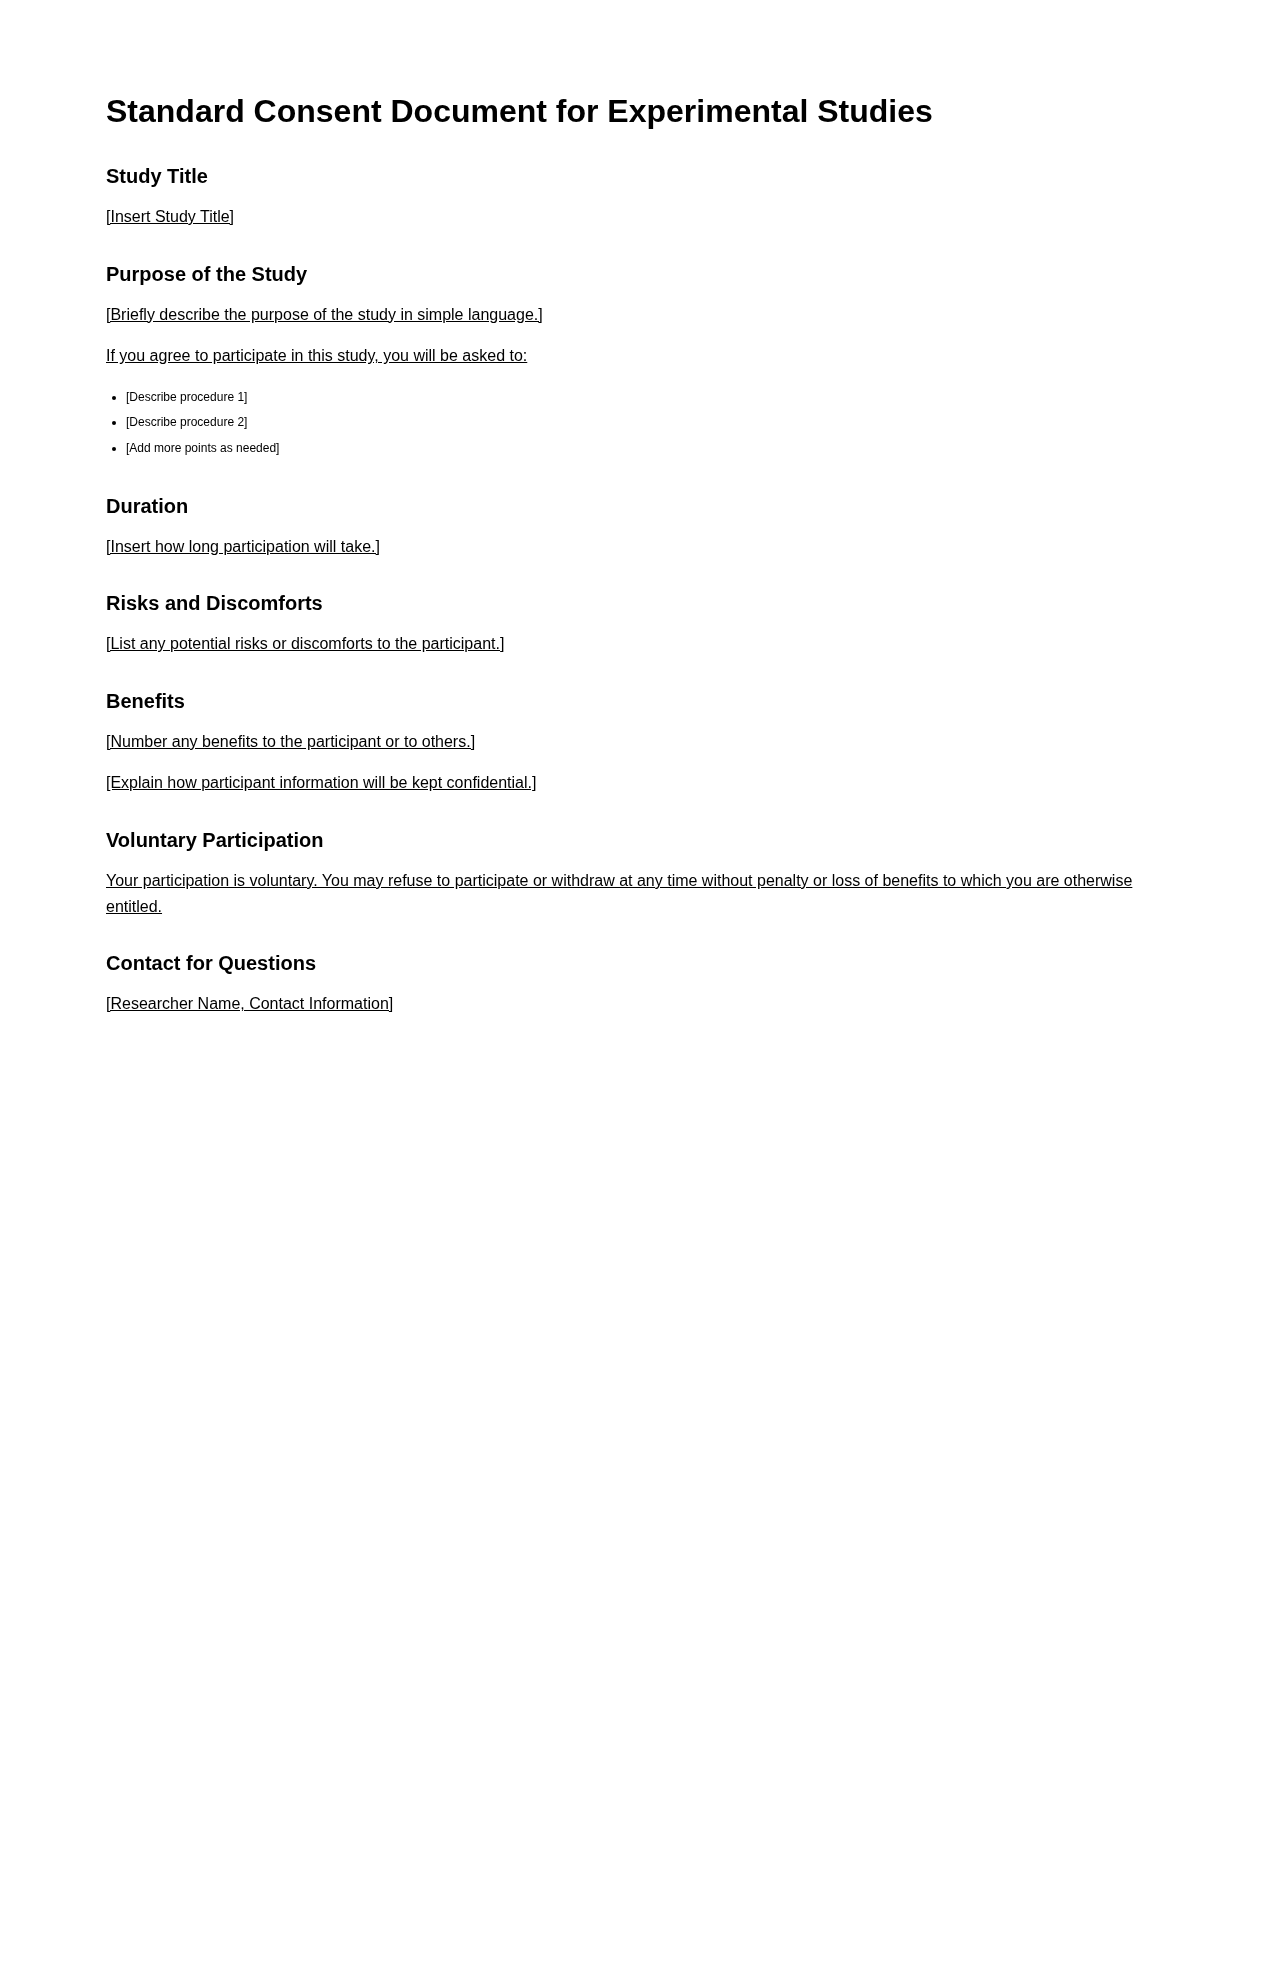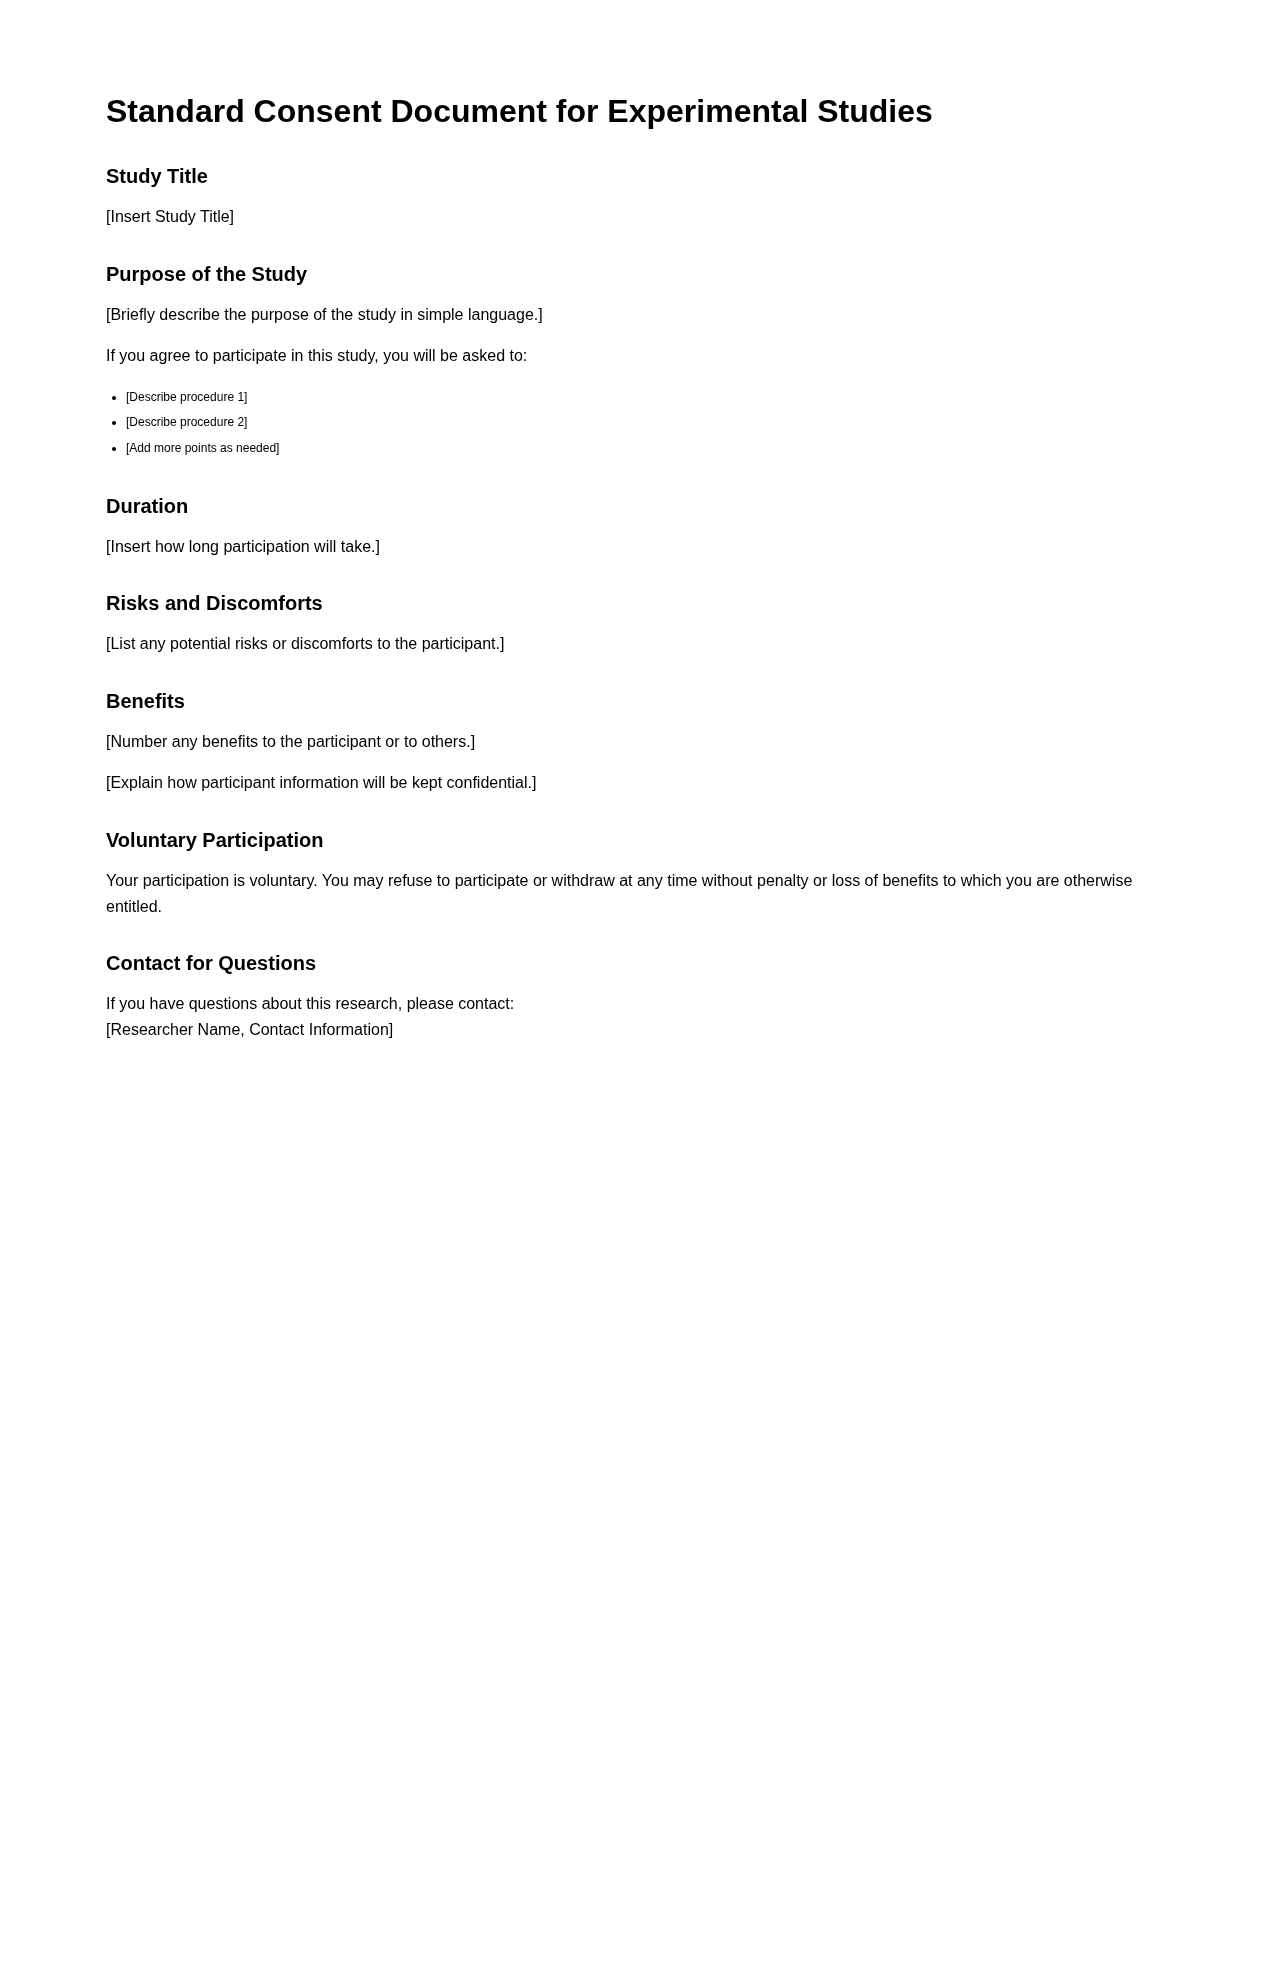"[Insert Study Title]" p { text-decoration: none -> underline }
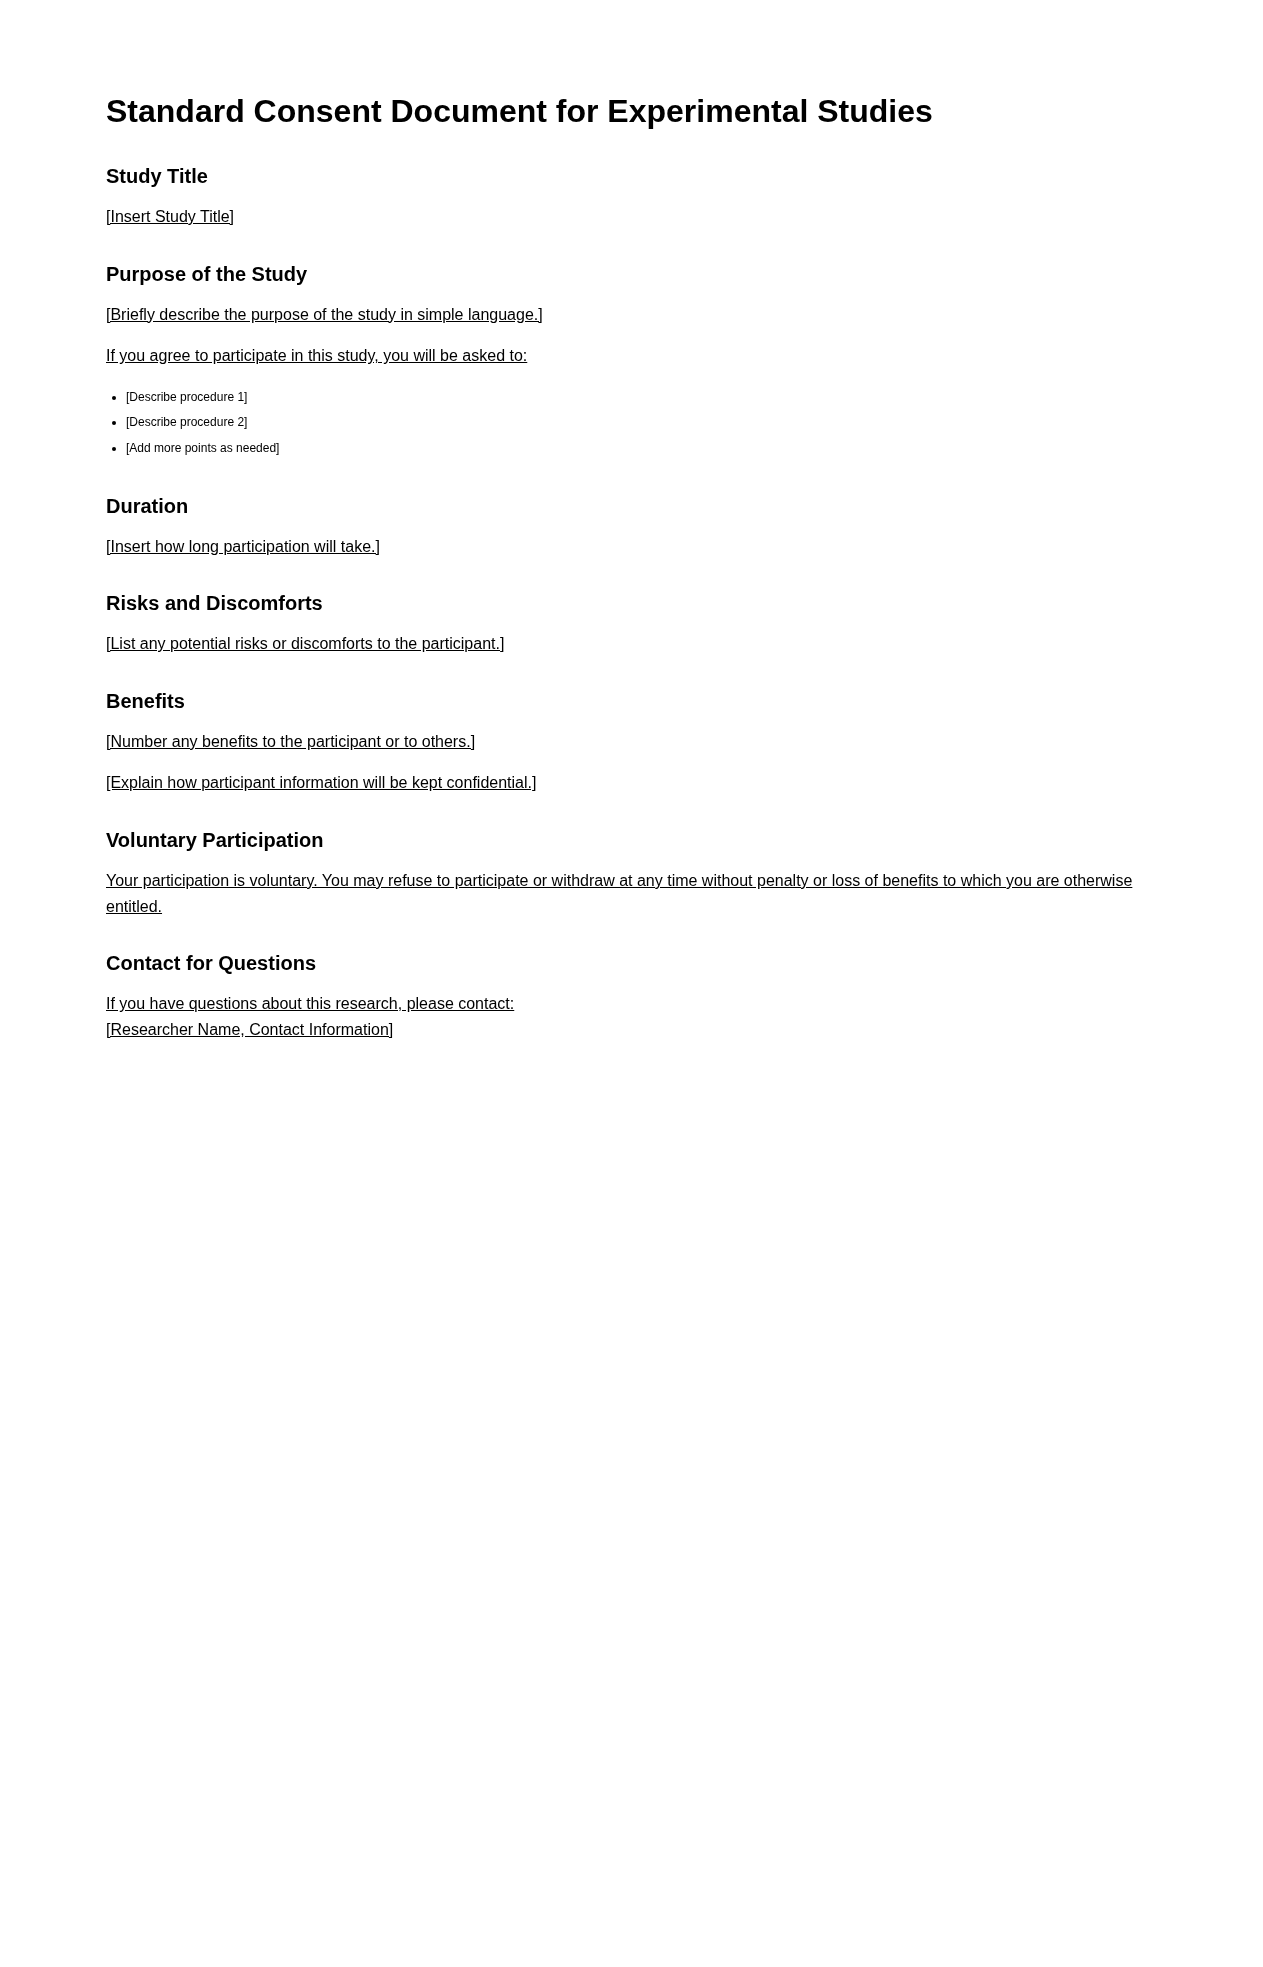"If you have questions about" span.line { html: <span>If you have questions about this research, please contact:</span> -> none }
